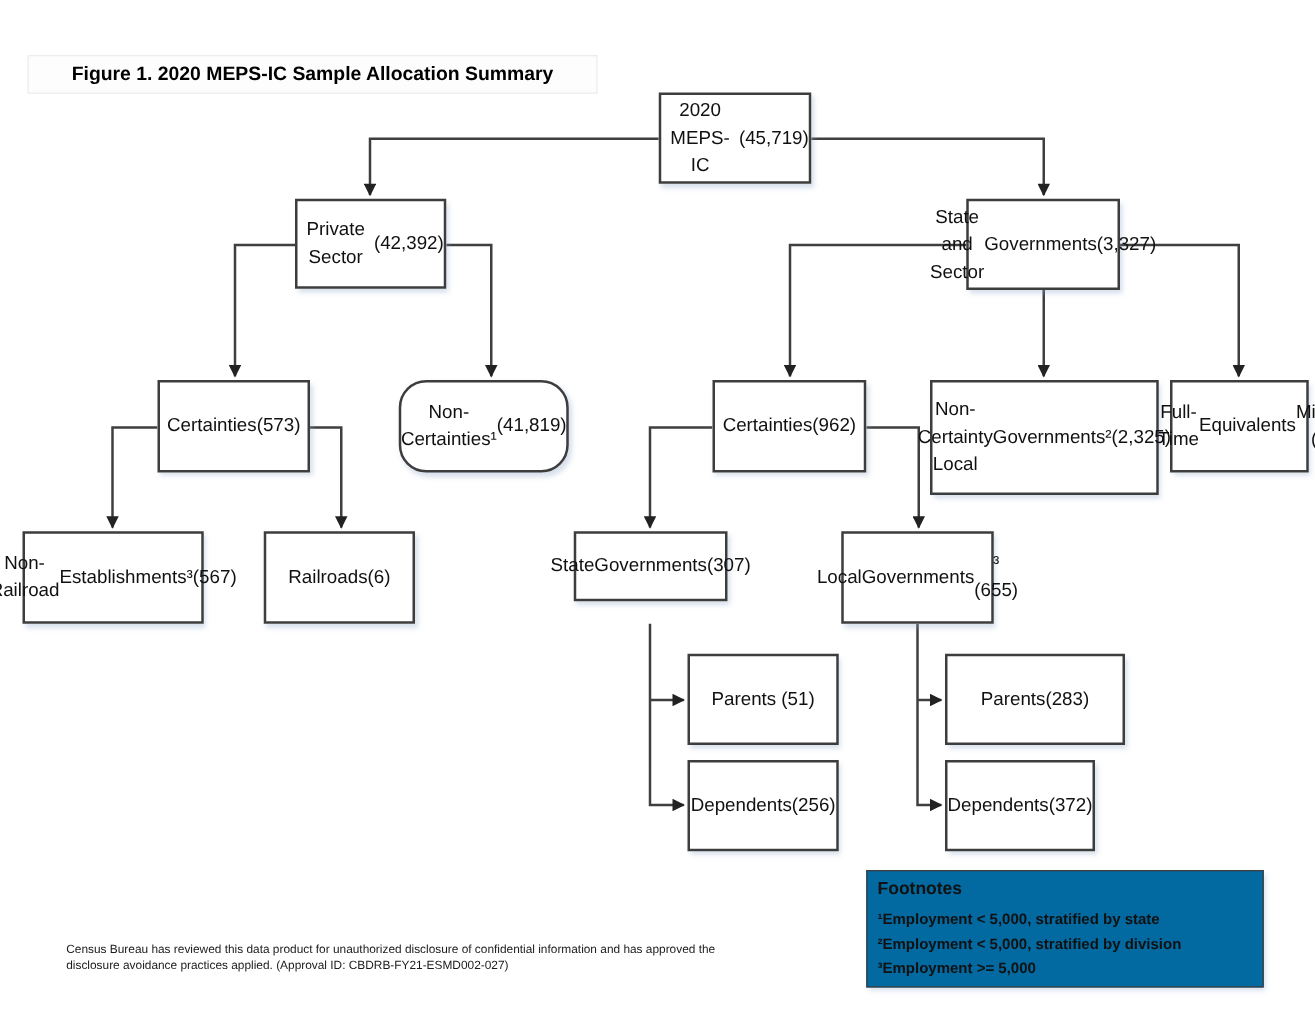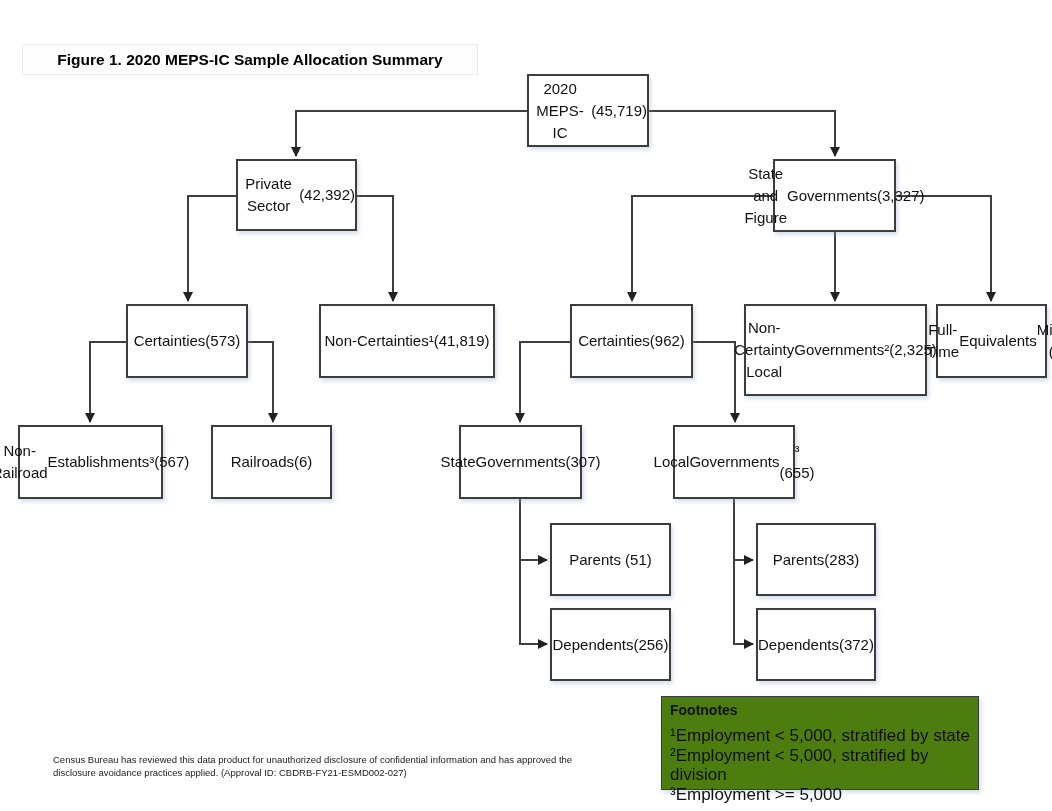"State and Figure" div.ln { text: Figure -> Sector }
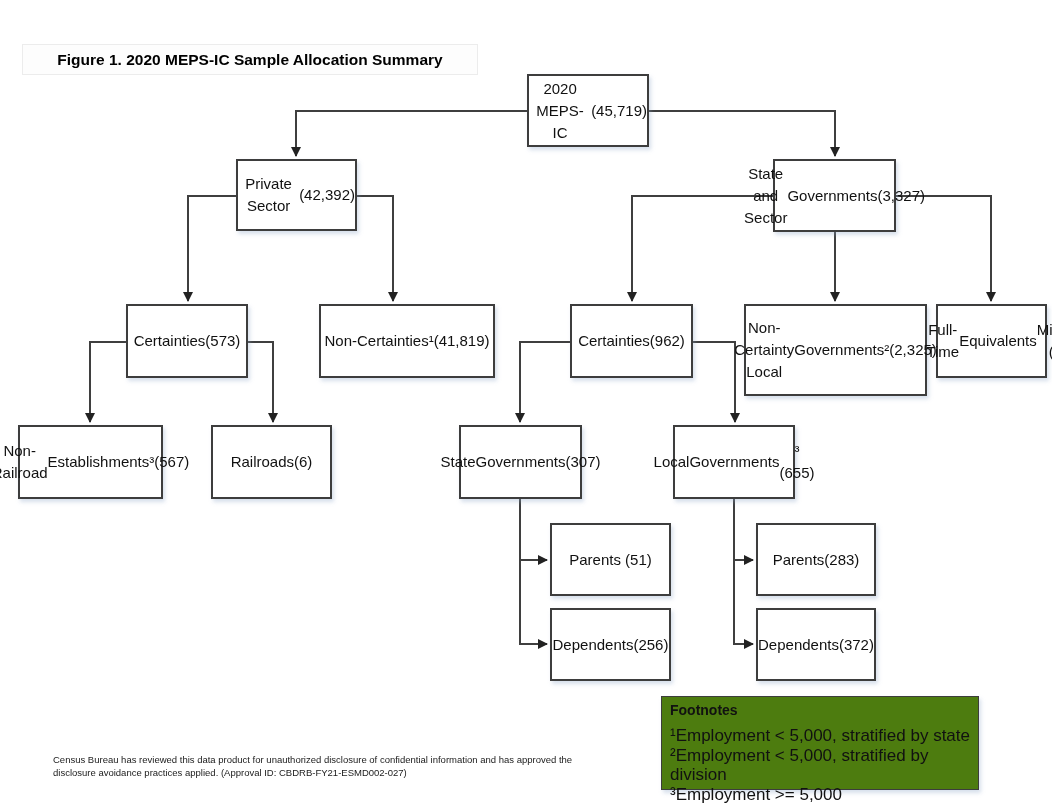"Non-Certainties¹" div.node { border-radius: none -> 22px; width: 176px -> 136px }
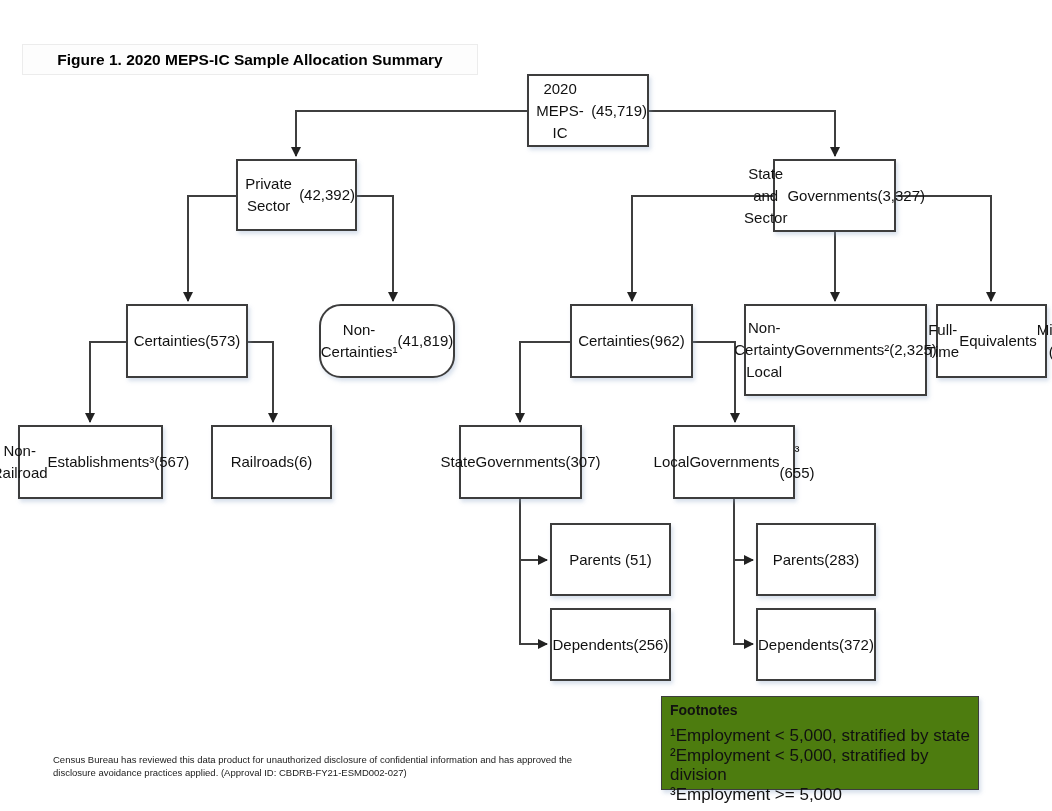"State" div.node { height: 74px -> 56px }
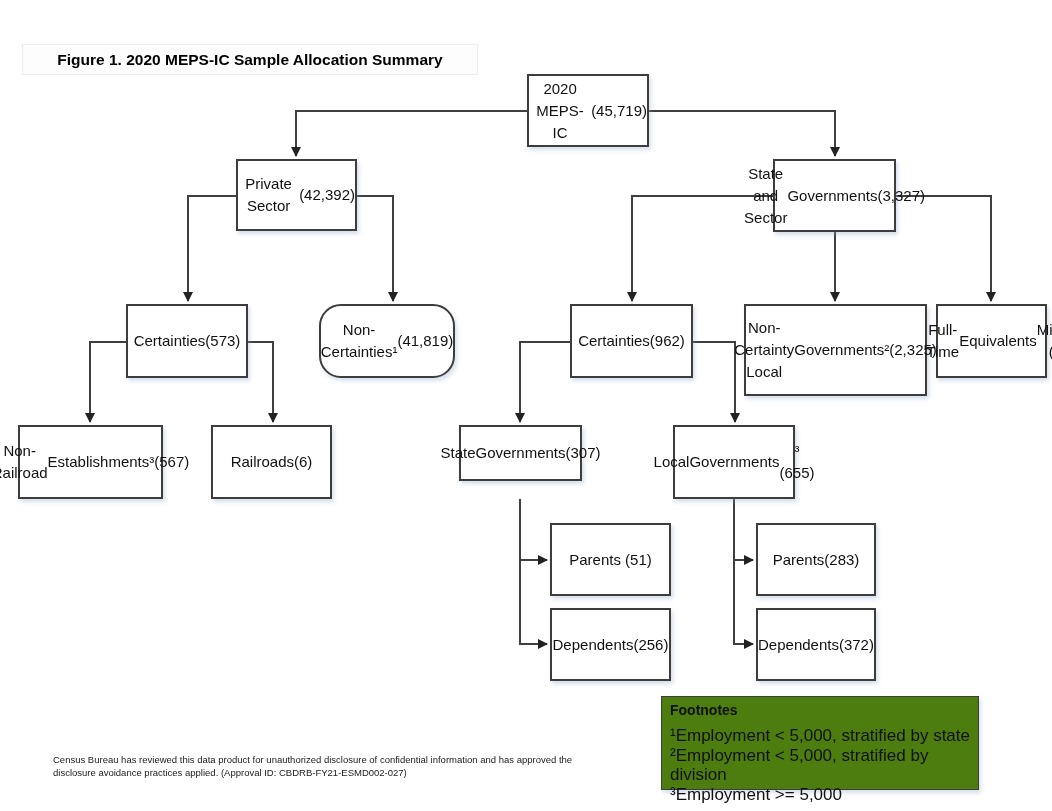"Parents" div.node { width: 120px -> 144px }
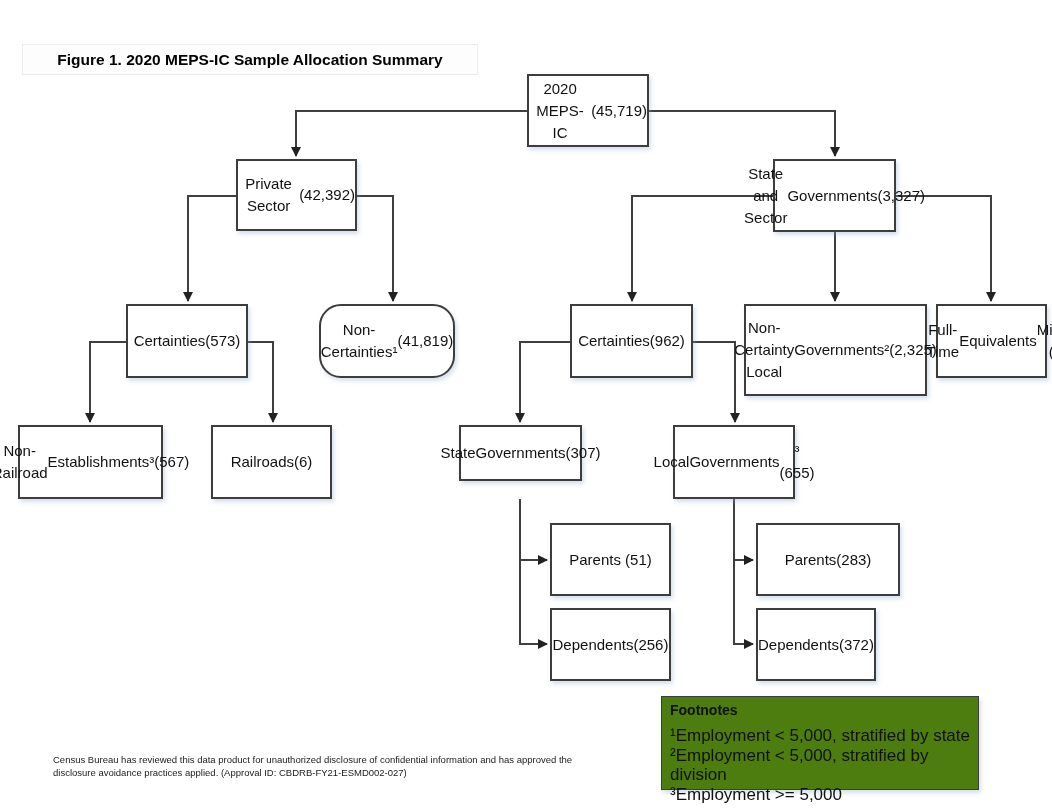"Footnotes" .footnotes { background: #4d7c0f -> #0369a1; left: 661px -> 693px }
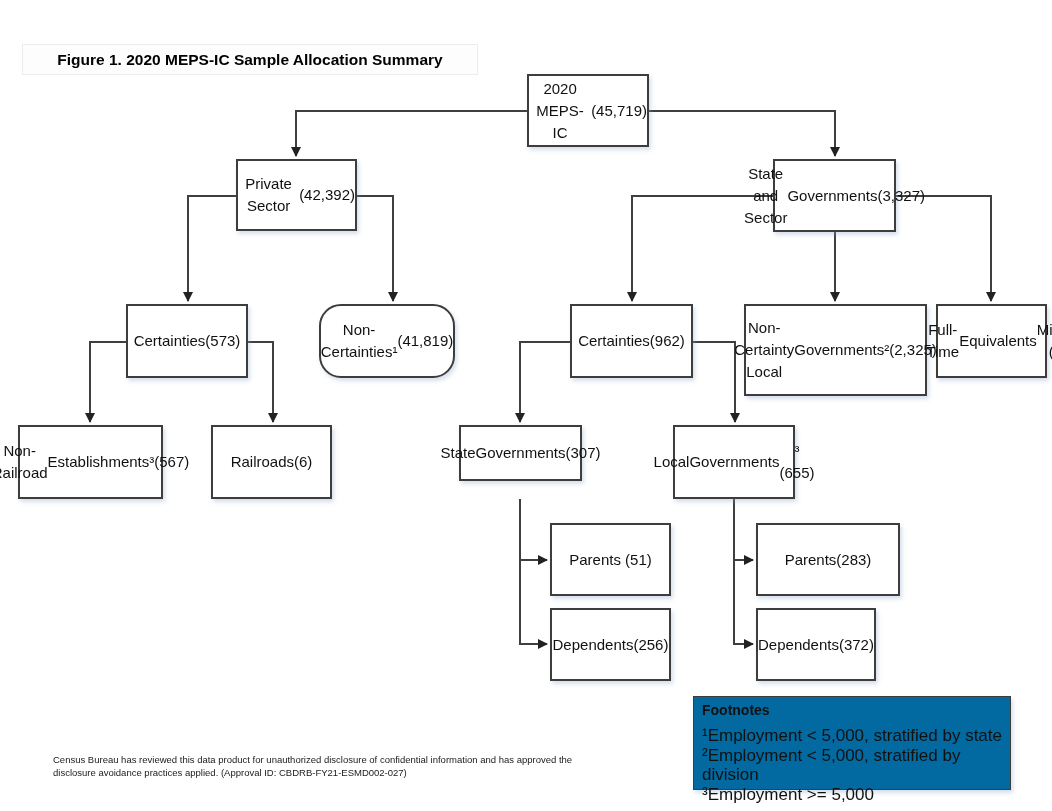"¹Employment < 5,000, stratified by" .footnotes .fn-item { font-size: 17px -> 12px; font-weight: none -> bold }
